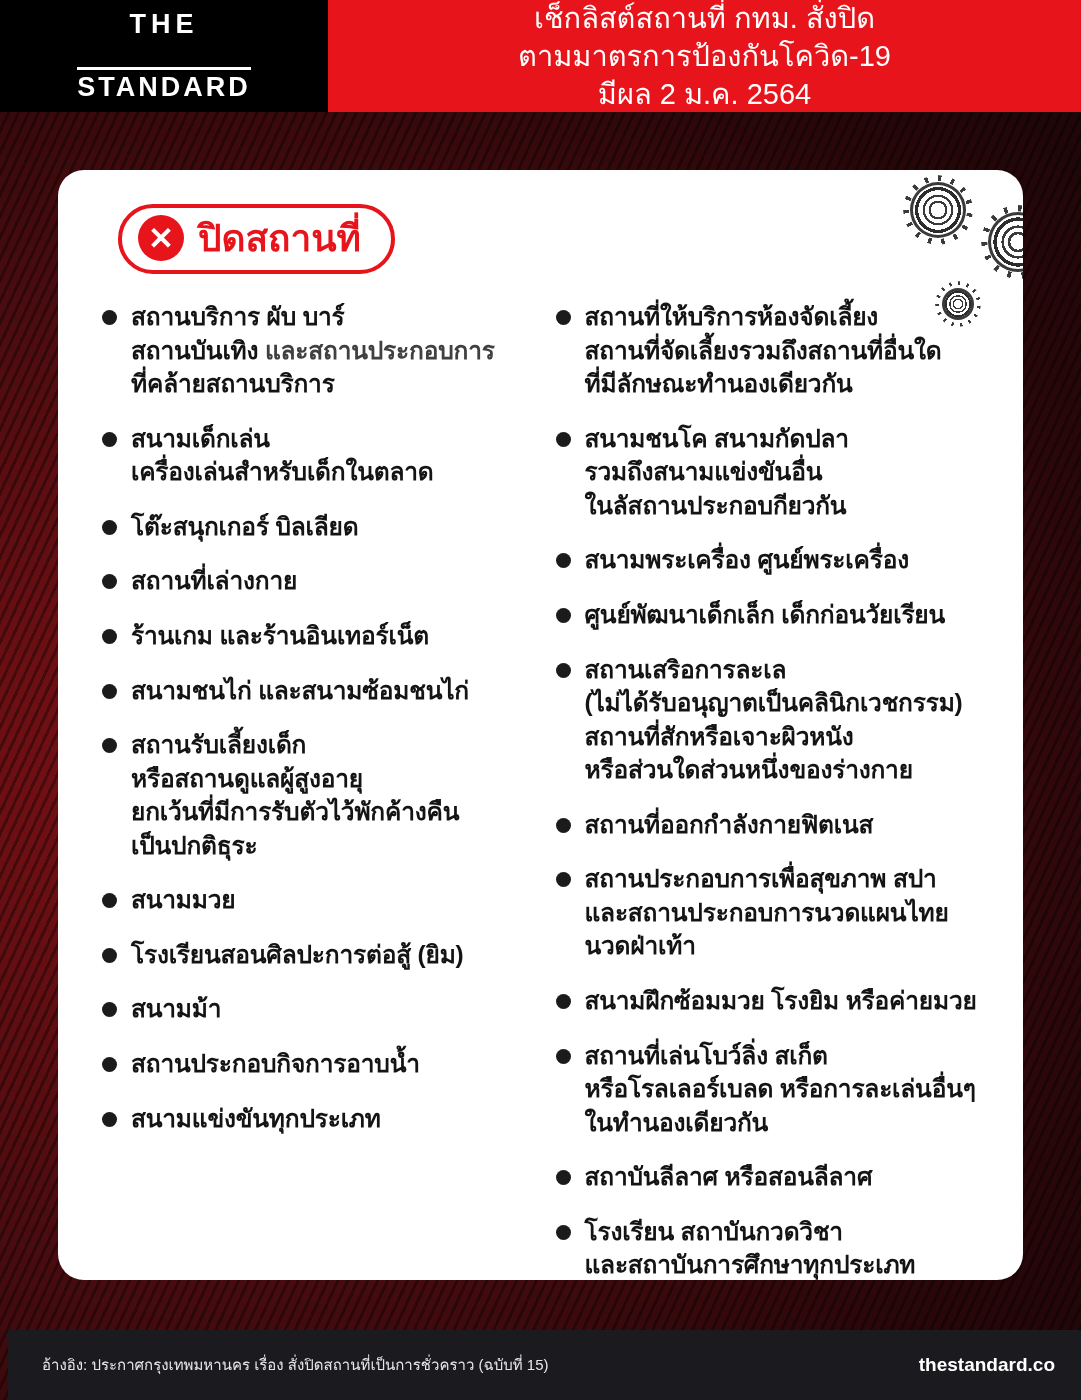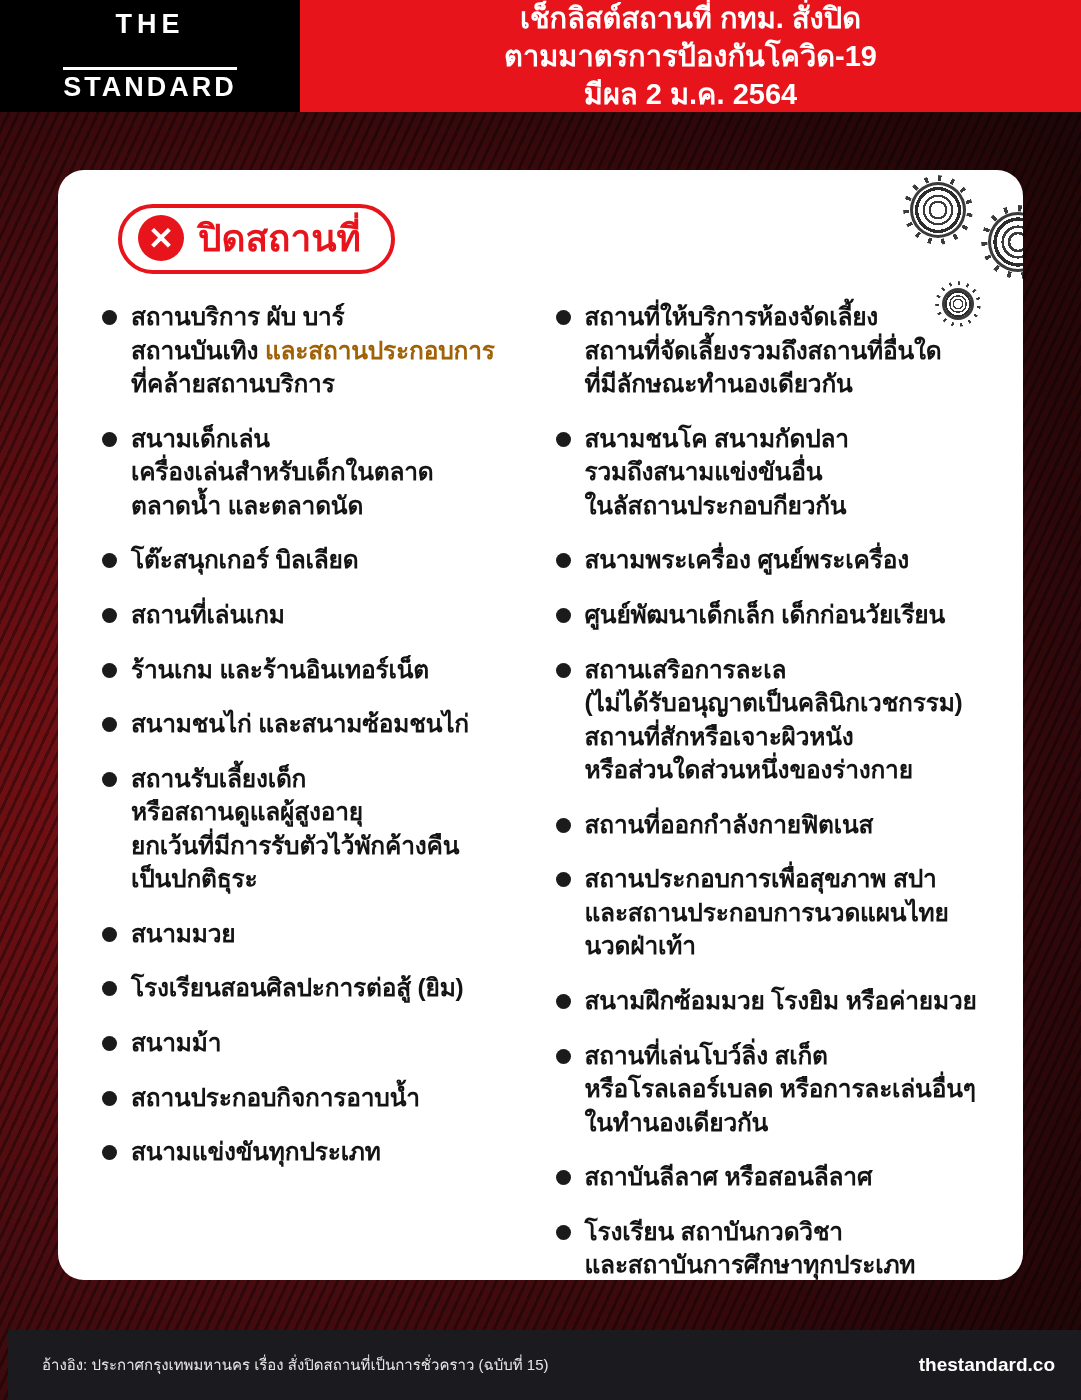"THE" .logo-block { width: 300px -> 328px }
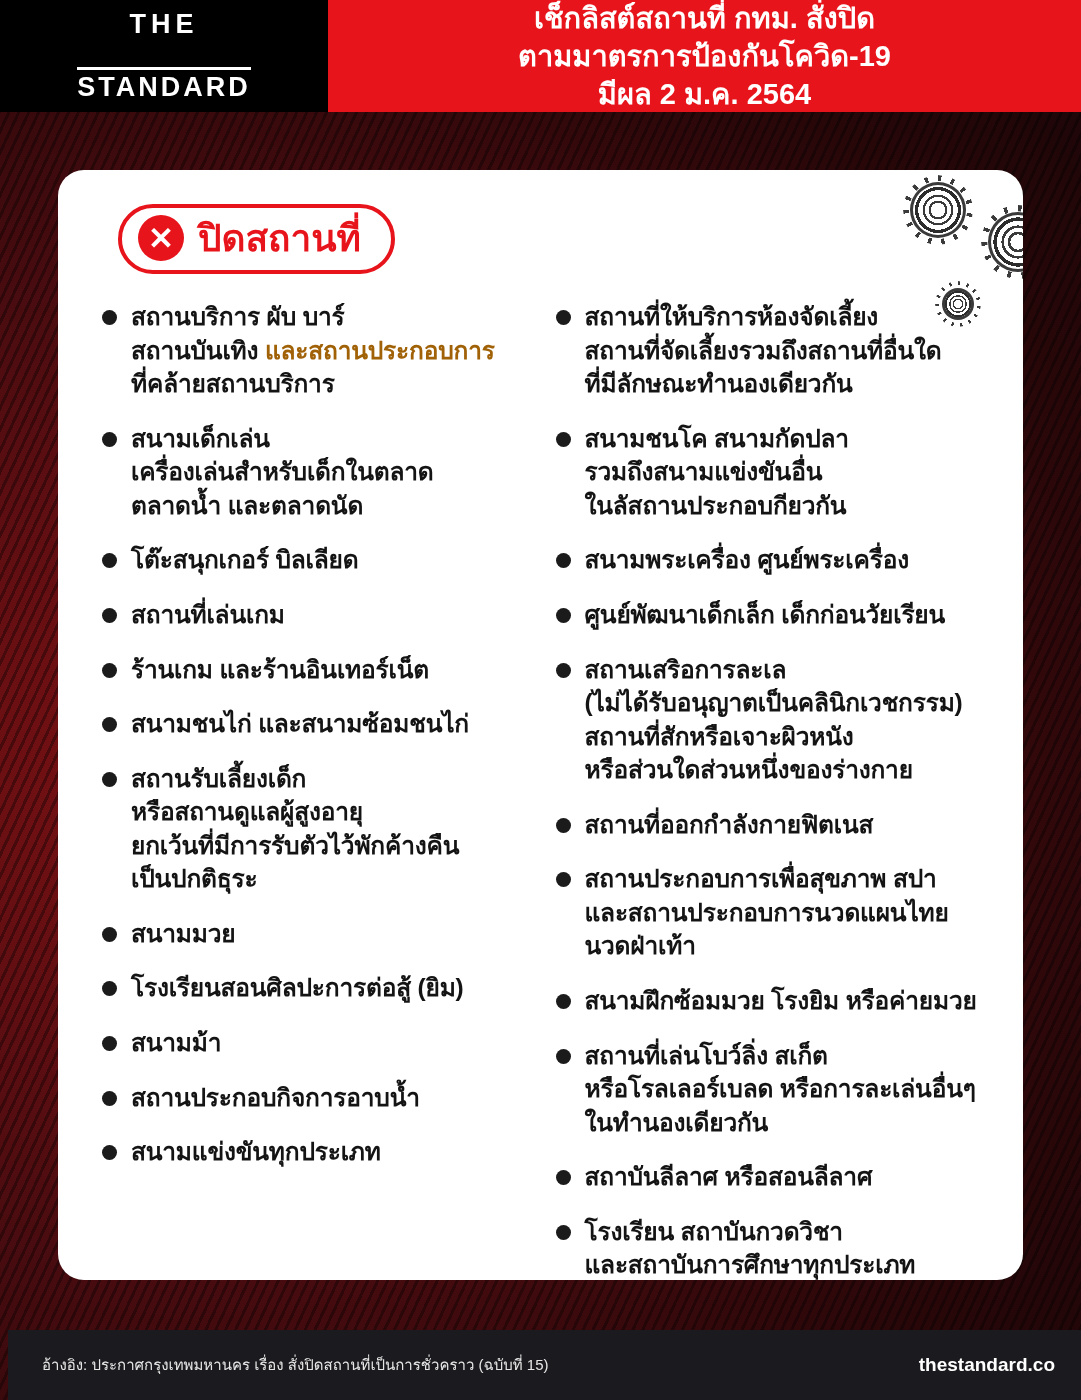"เช็กลิสต์สถานที่ กทม. สั่งปิด" .title-block div { font-weight: bold -> normal }
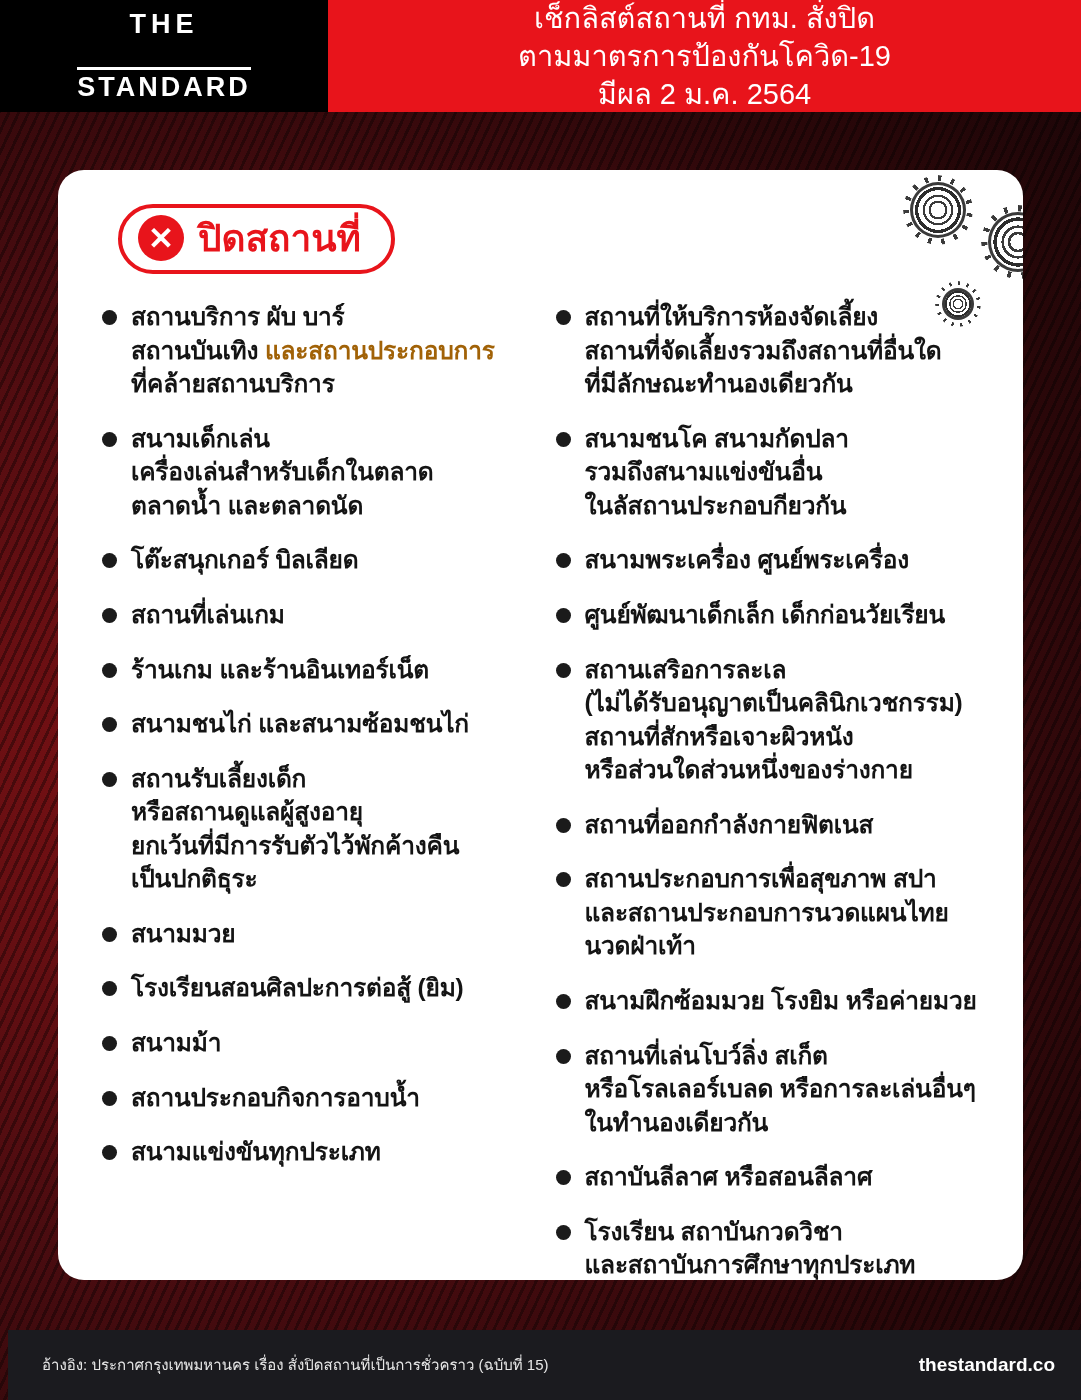"และสถานประกอบการ" .line .hl { color: #a16207 -> #404040 }
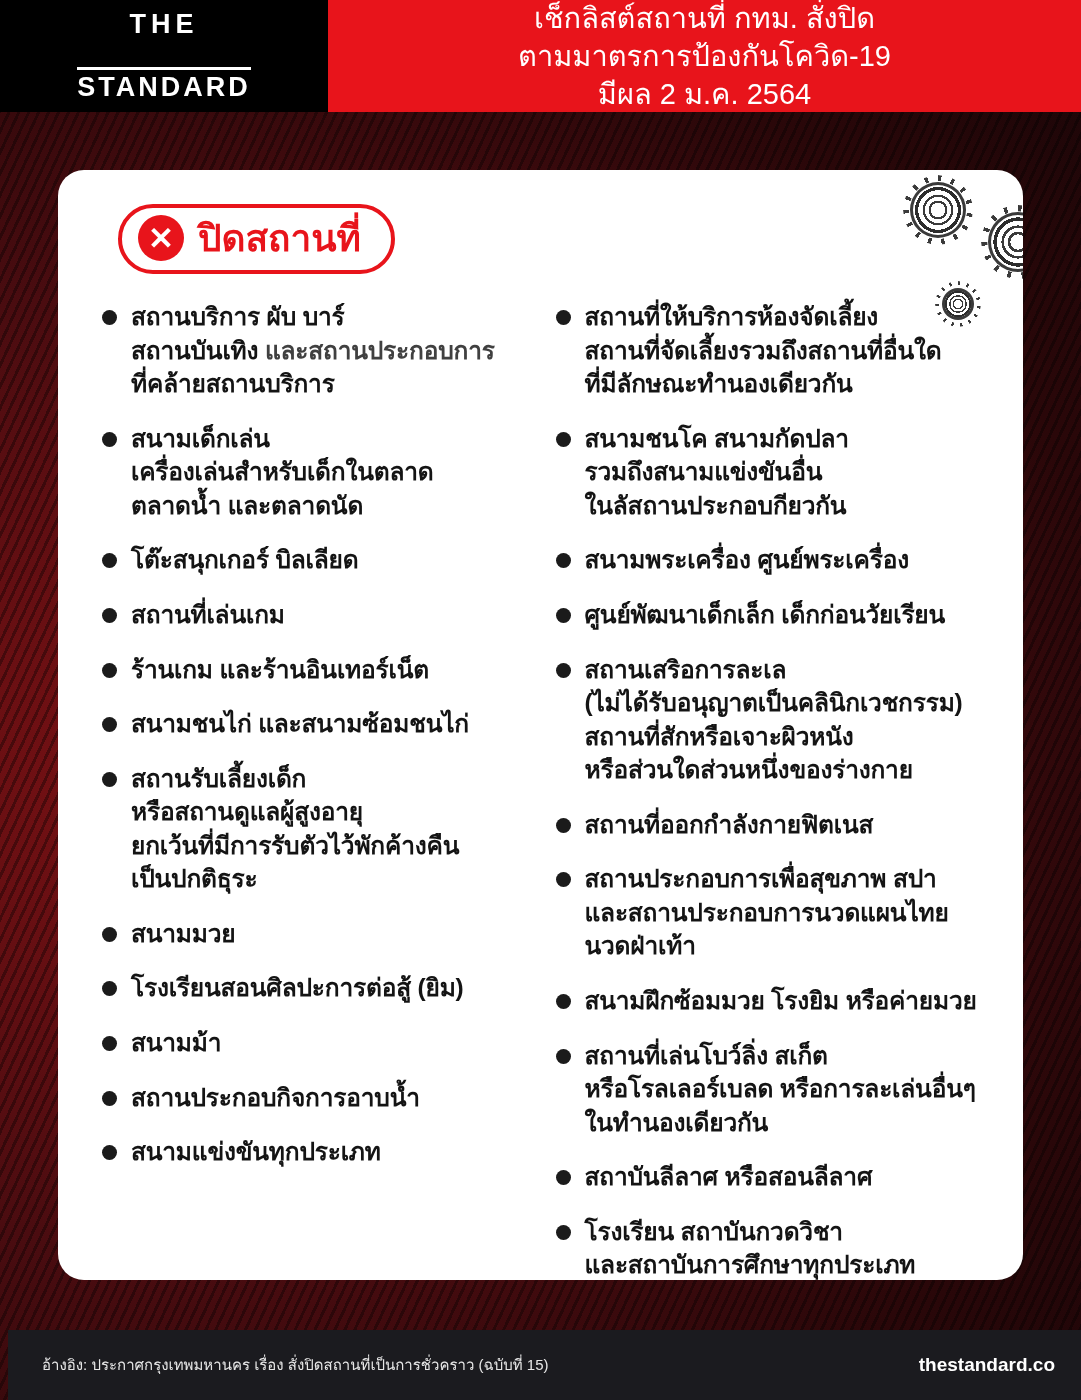"ตลาดน้ำ และตลาดนัด" div.line { html: <div>ตลาดน้ำ และตลาดนัด</div> -> none }
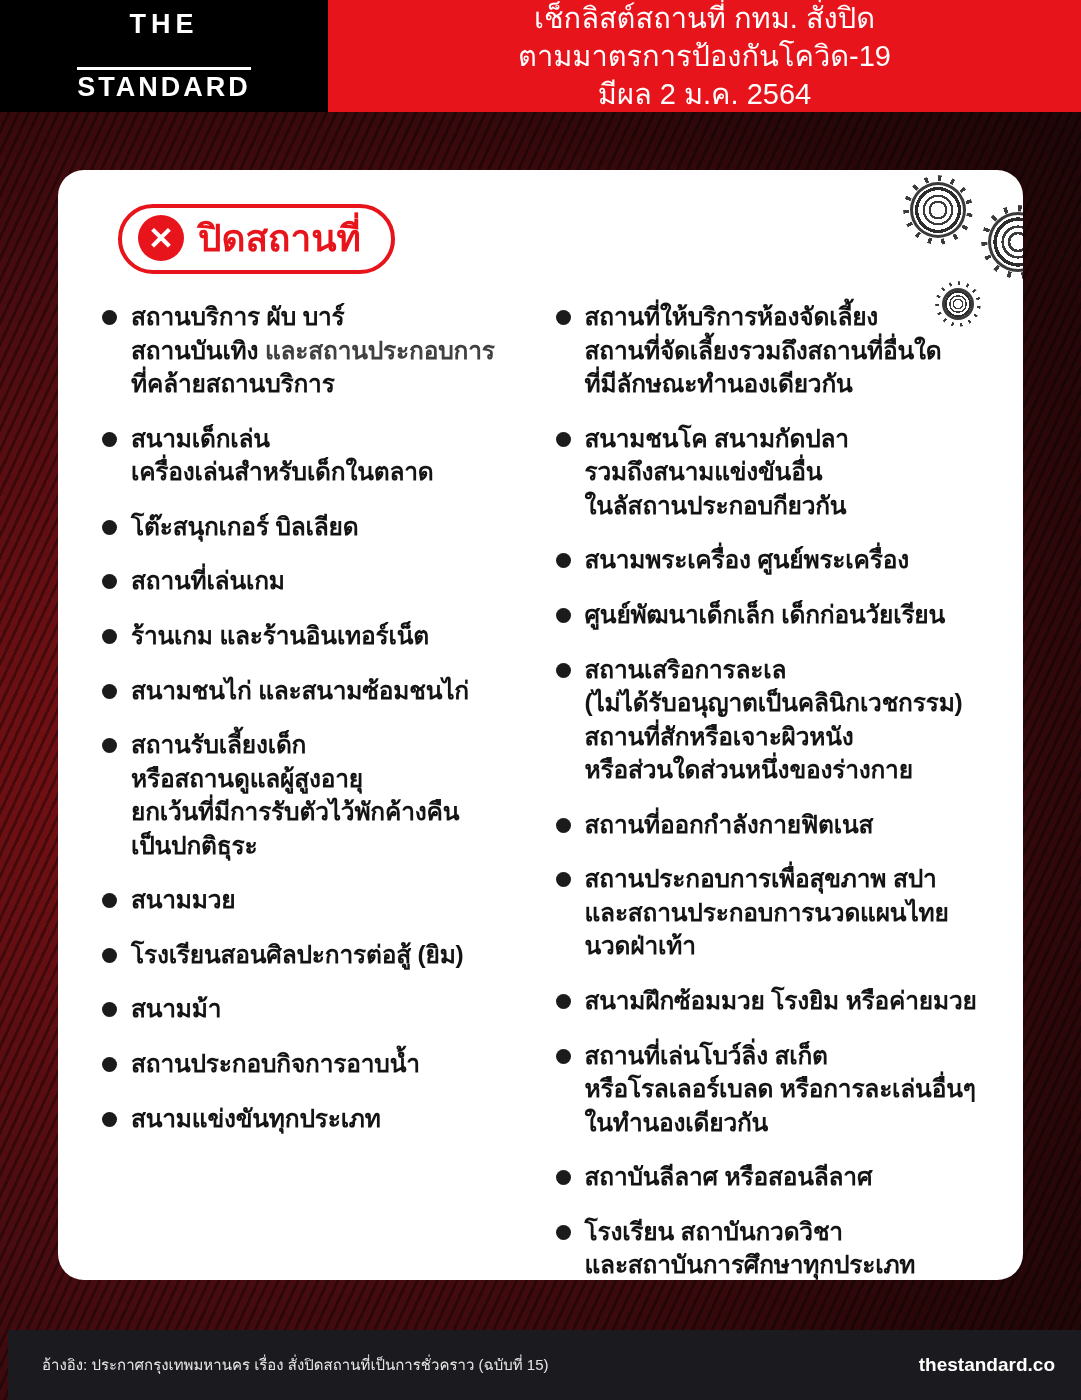"สถานที่เล่นเกม" div.line { text: สถานที่เล่นเกม -> สถานที่เล่างกาย }
